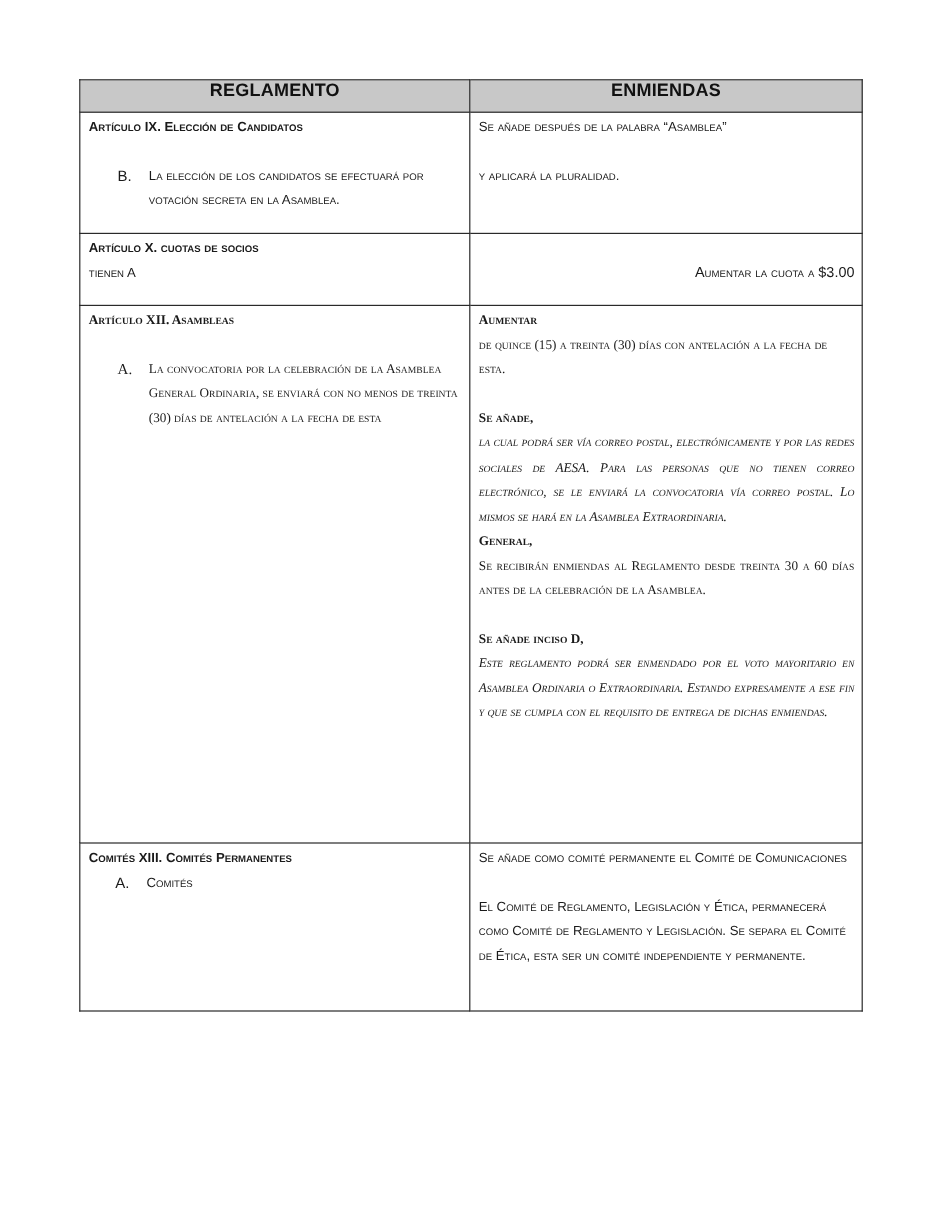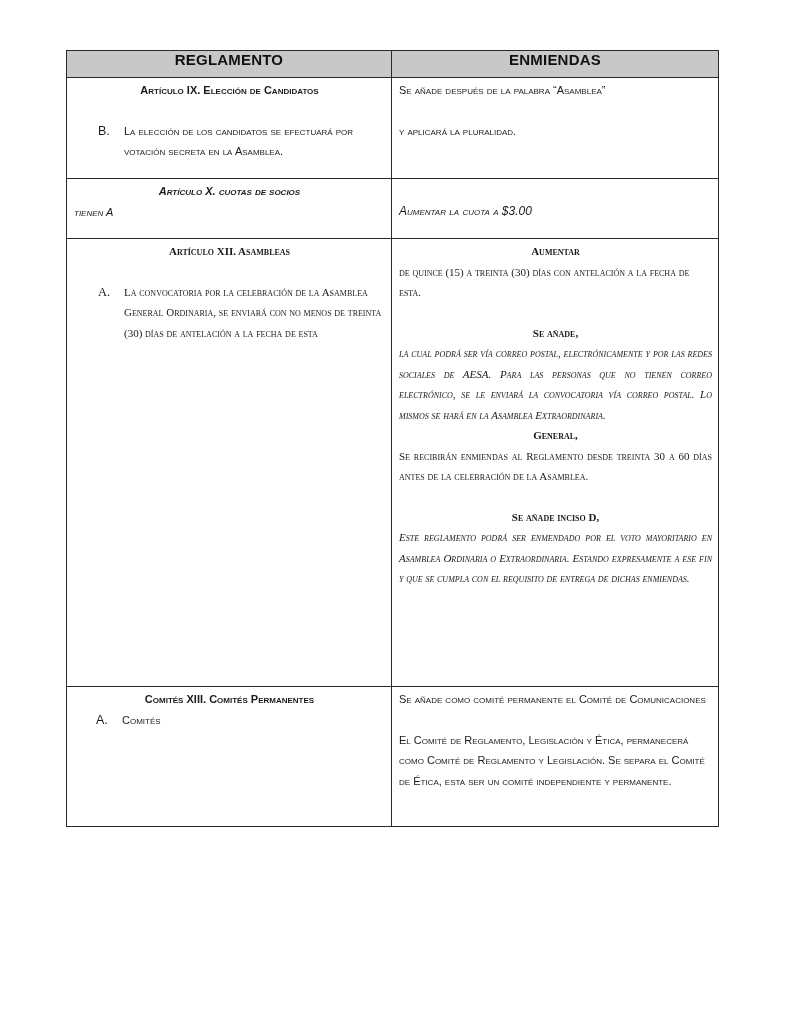"REGLAMENTO" table.amend { top: 50px -> 66px }
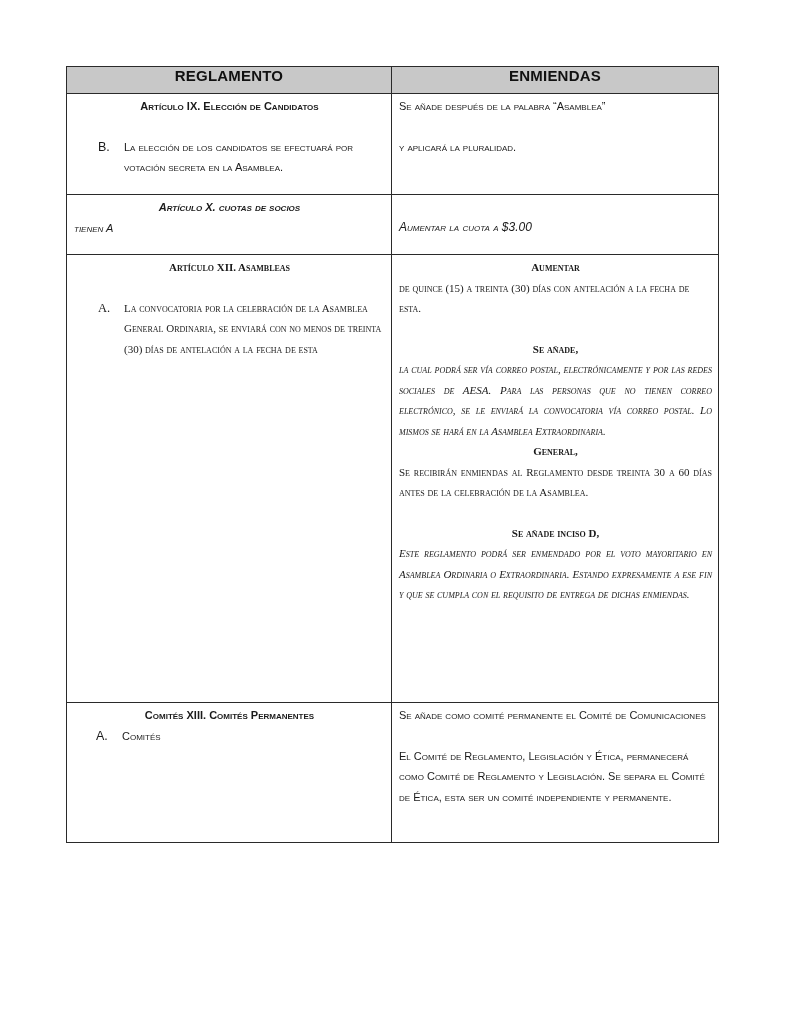"Artículo IX. Elección de Candidatos" .b { text-align: center -> none }
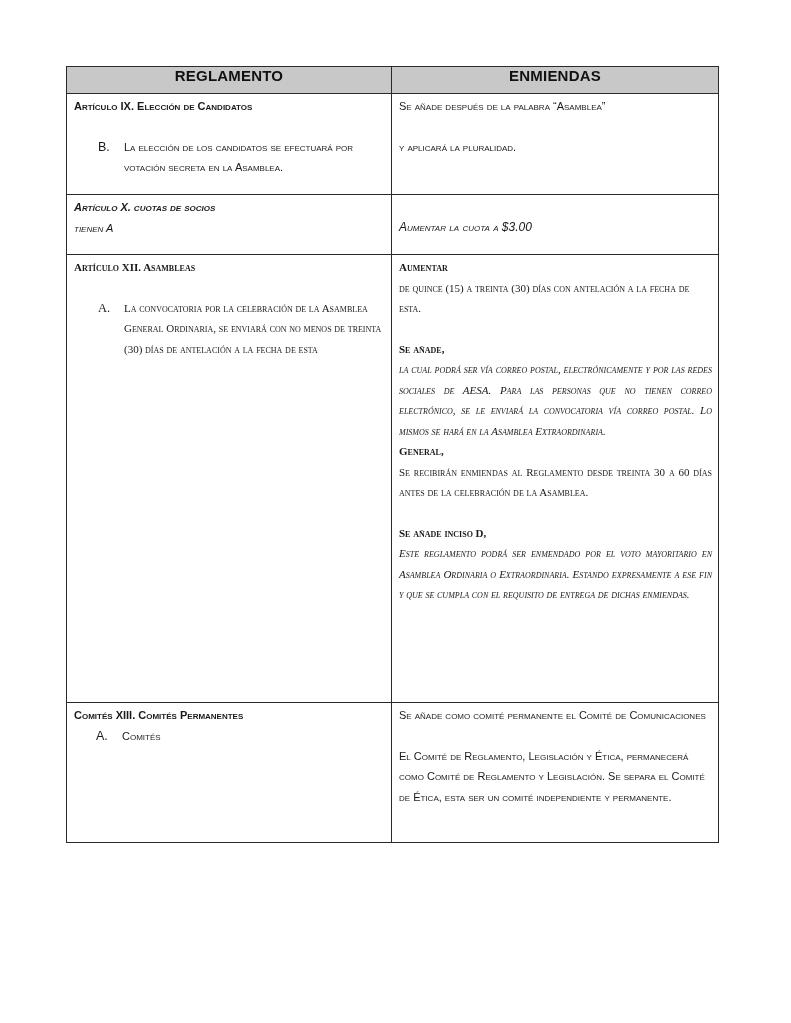"Artículo X. cuotas de socios" .r2 { font-style: italic -> none }
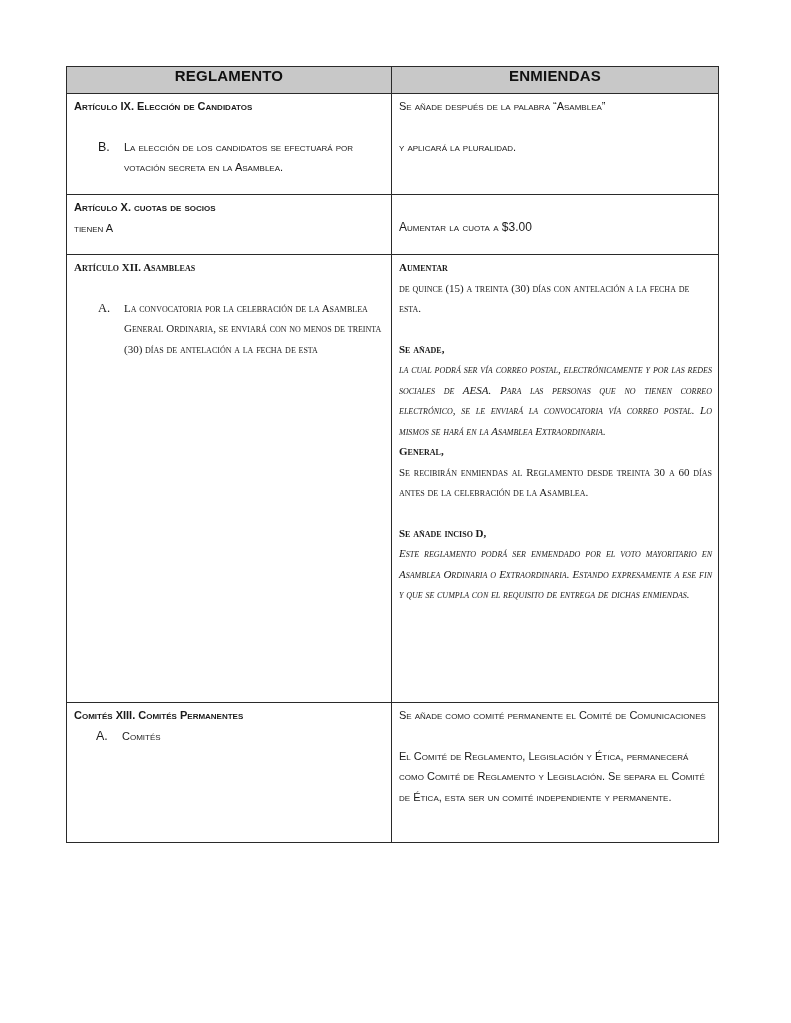"Aumentar la cuota a $3.00" div.cell { text-align: none -> right }
